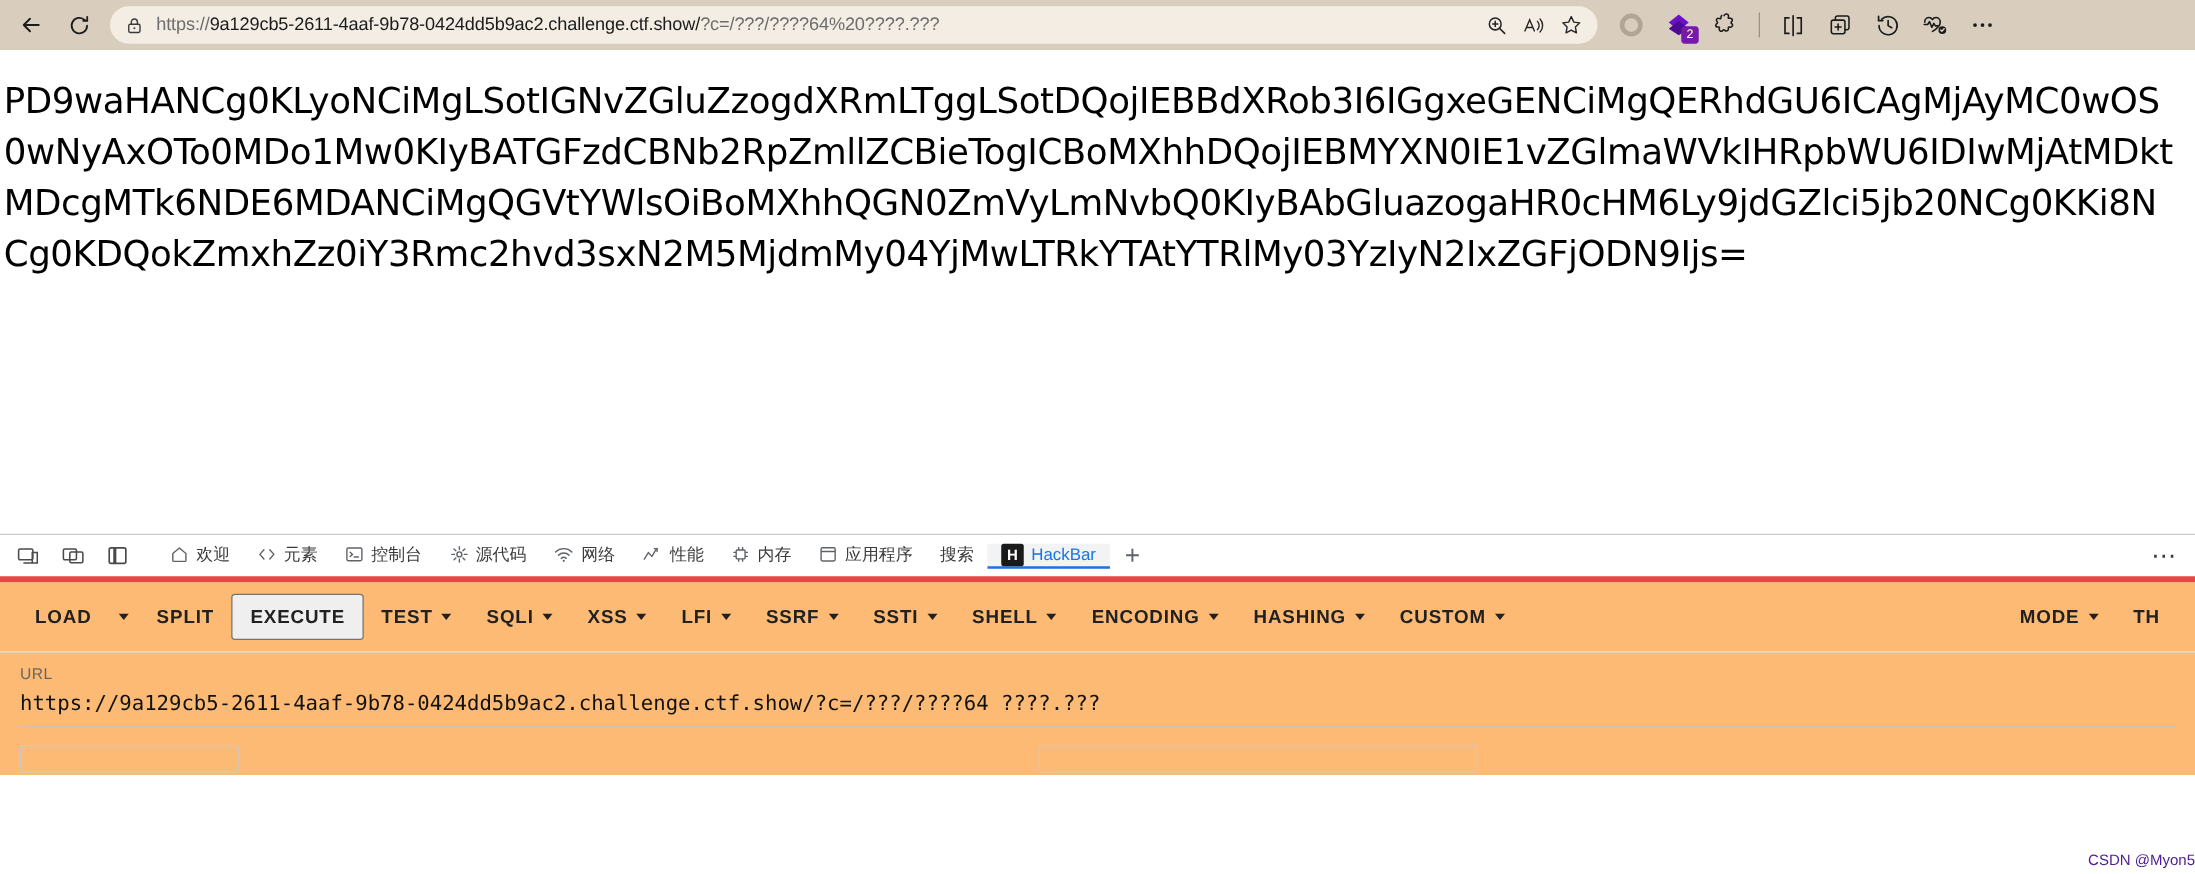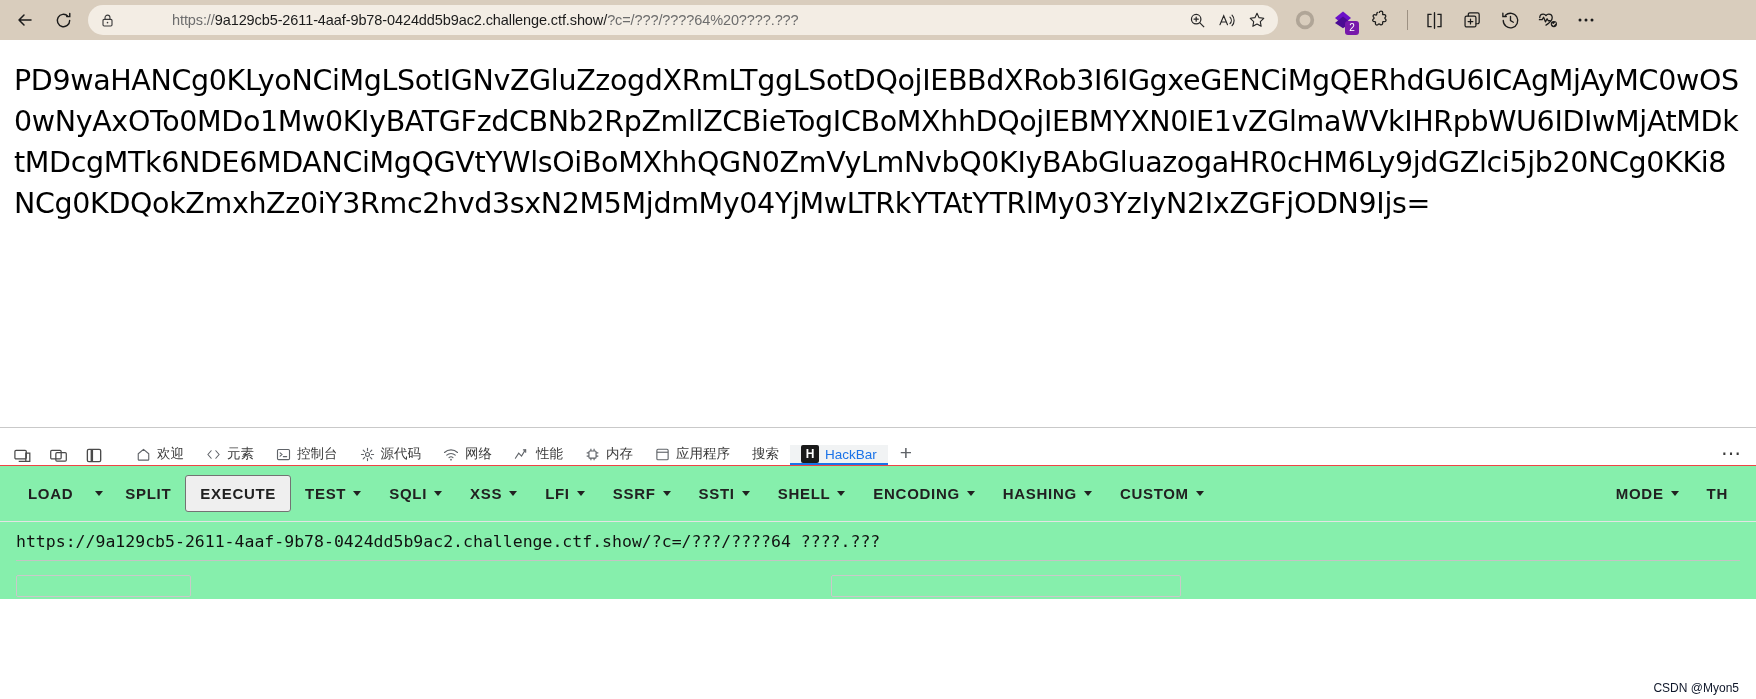"https://" #url-text .url-scheme { margin-left: 47px -> none }
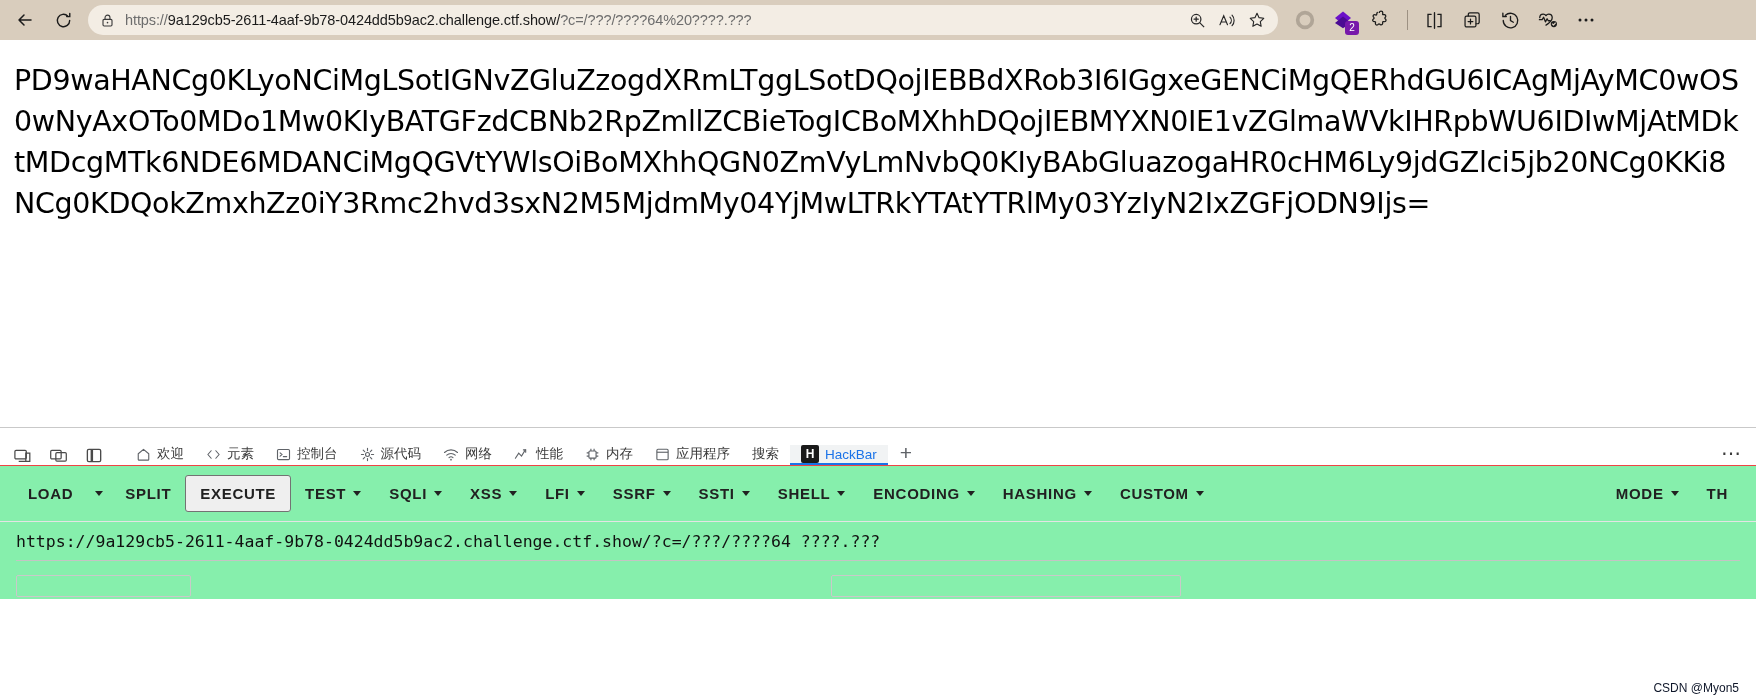"PD9waHANCg0KLyoNCiMgLSotIGNvZGluZzogdXRm" #page-content { padding: 20px 14px 0 14px -> 20px 14px 0 3px }
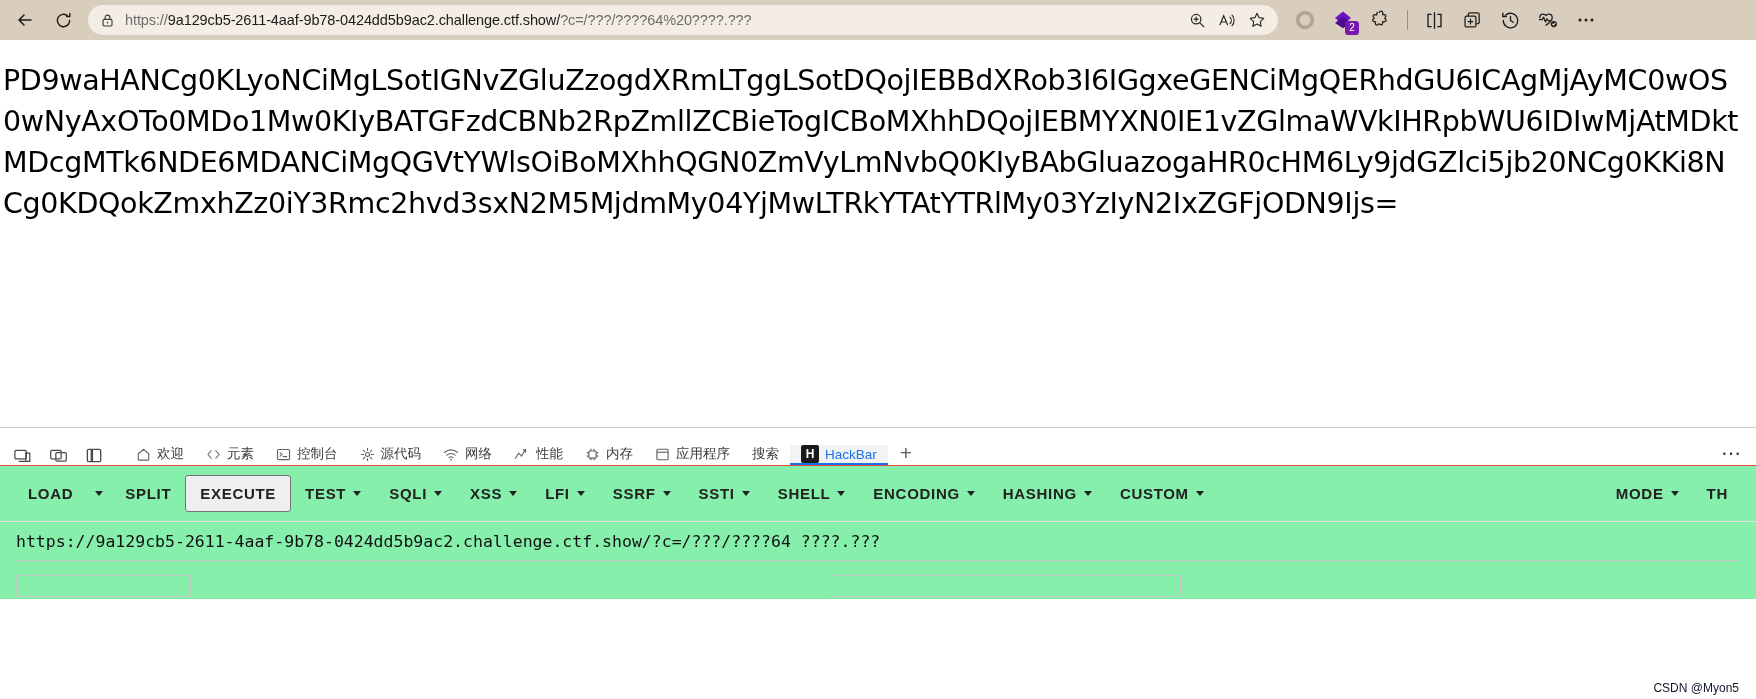"欢迎" #devtools-tabbar { align-items: flex-end -> center; border-bottom: 1px solid #ef4444 -> 5px solid #ef4444 }
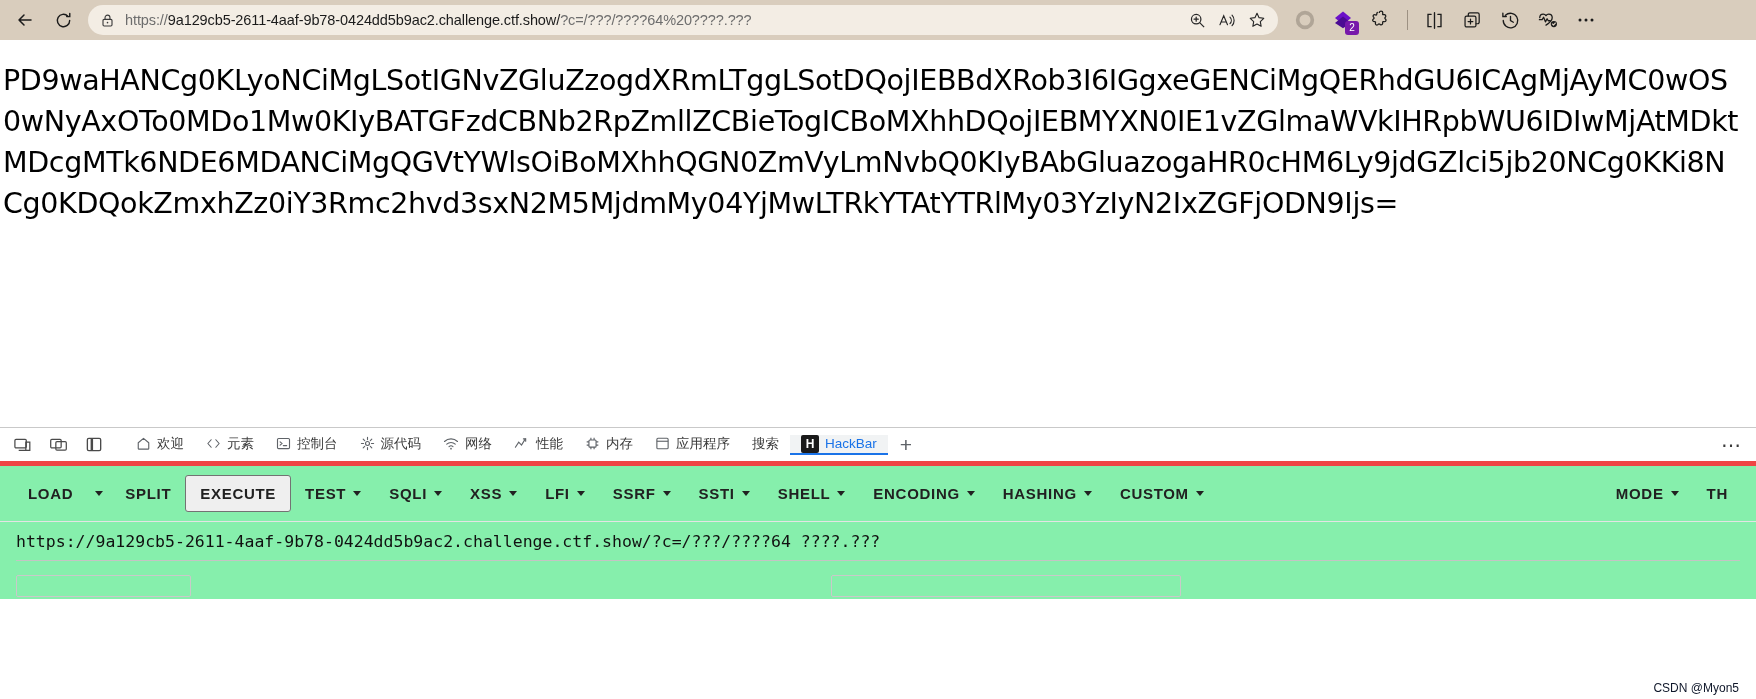"LOAD" #hackbar { background: #86efac -> #fdba74 }
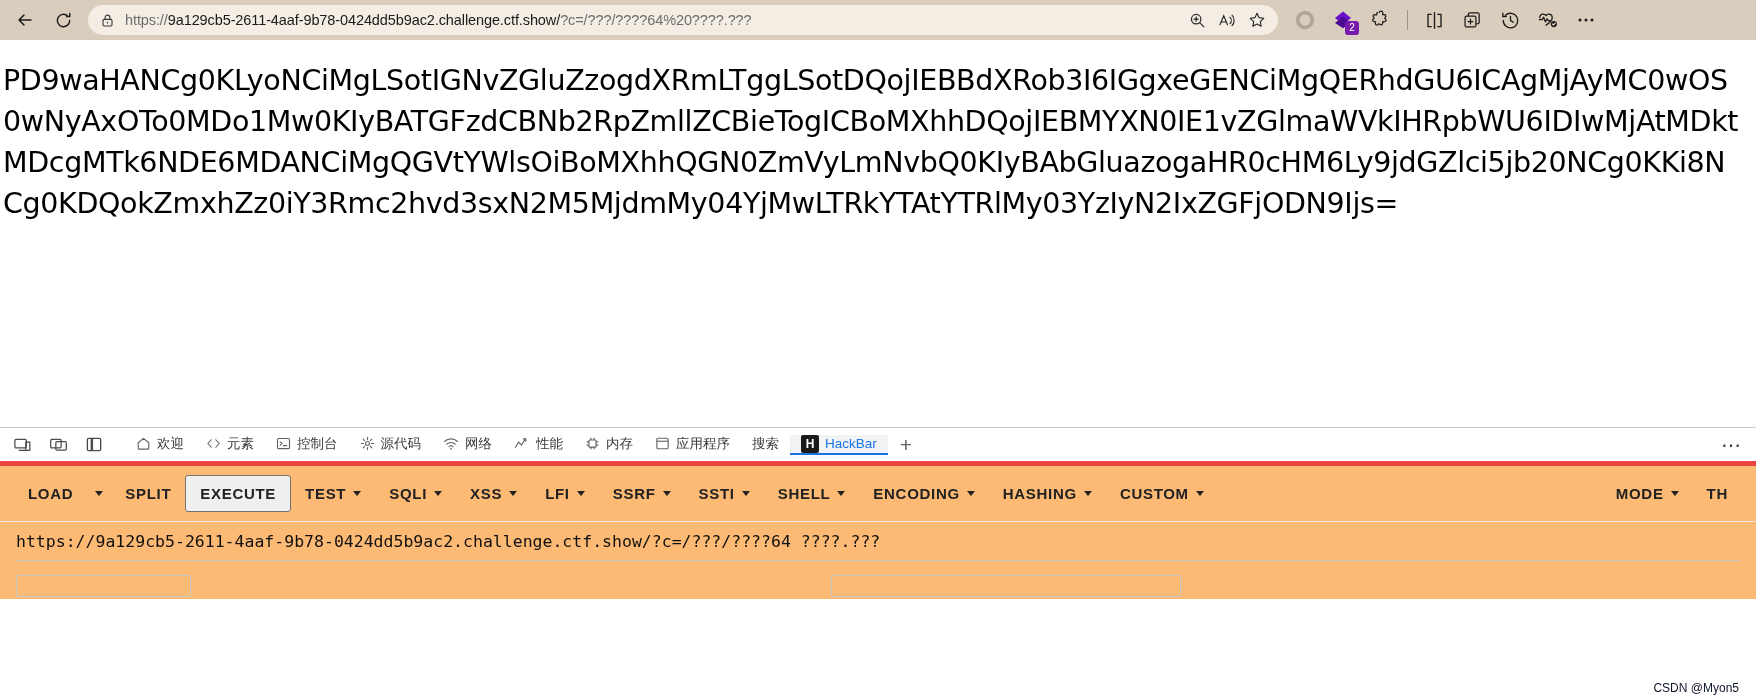"URL" div { html: none -> <div>URL</div> }
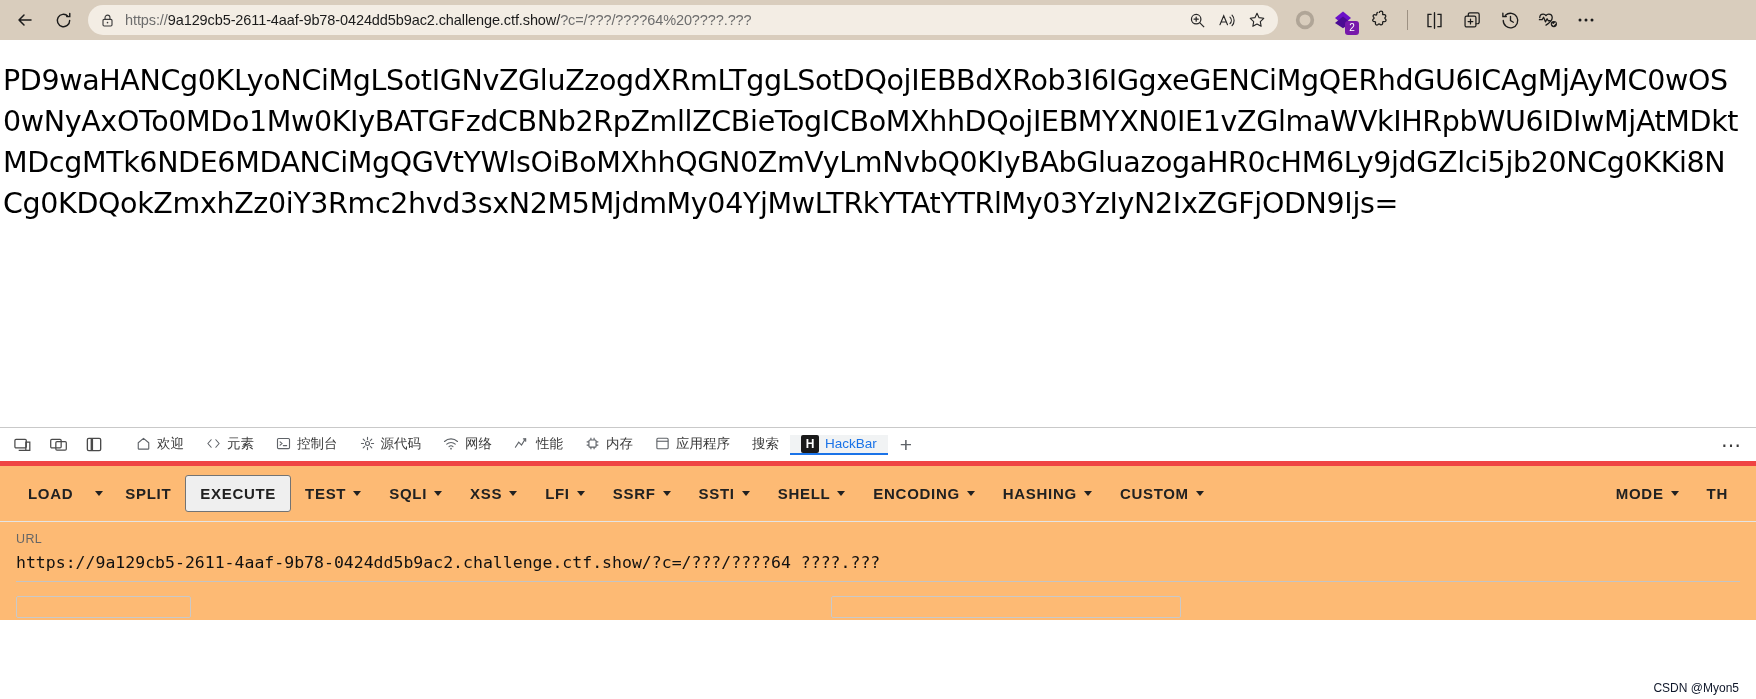"CSDN @Myon5" #watermark { color: #0f172a -> #4c1d95; right: 17px -> 0 }
